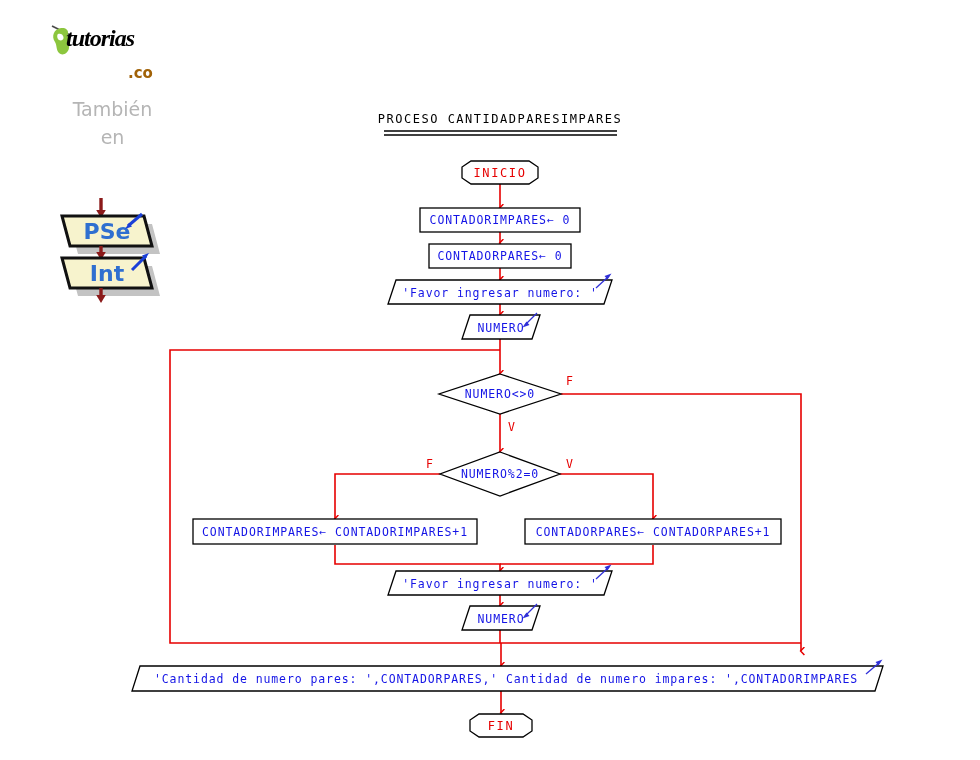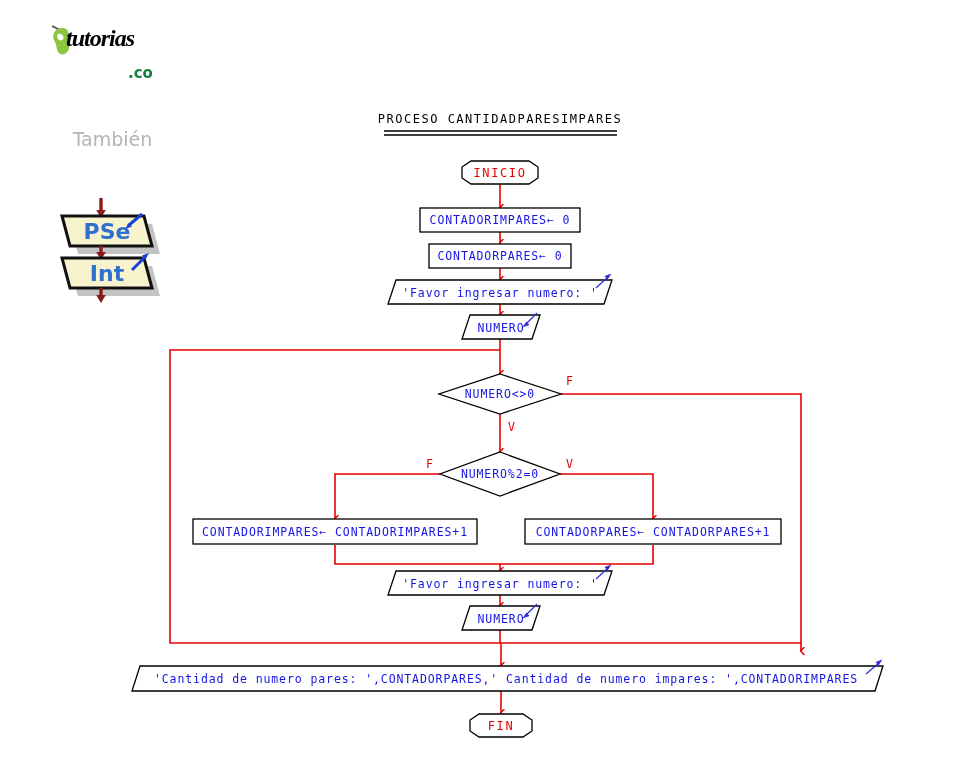".co" .logo-dot { color: #15803d -> #a16207 }
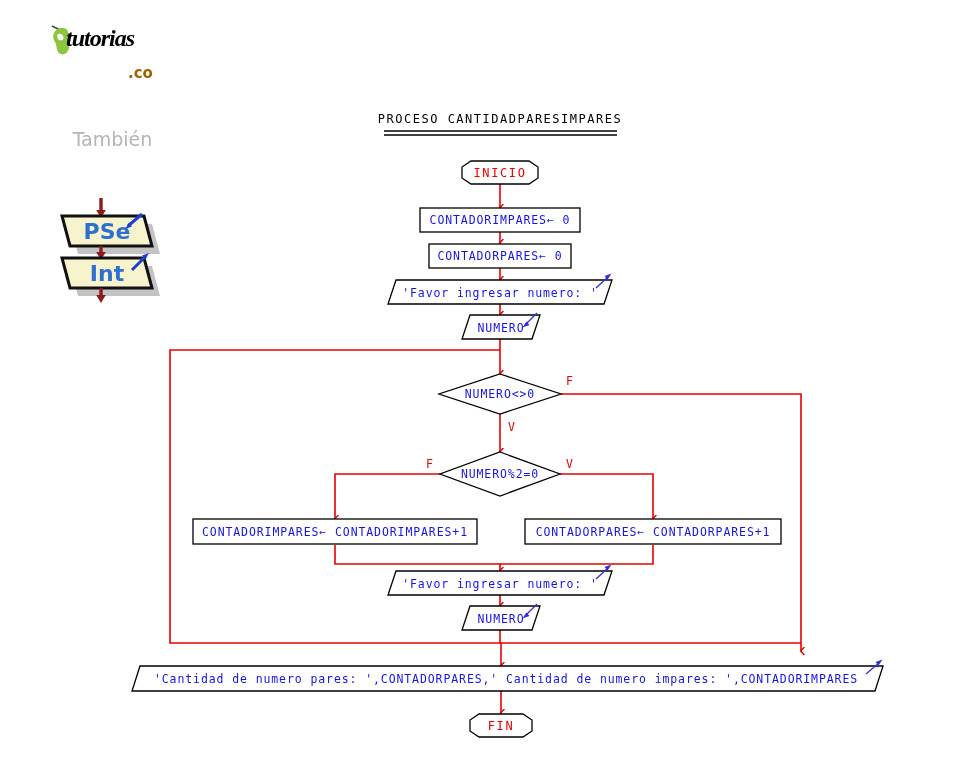"También" .tagline { margin-top: 30px -> none }
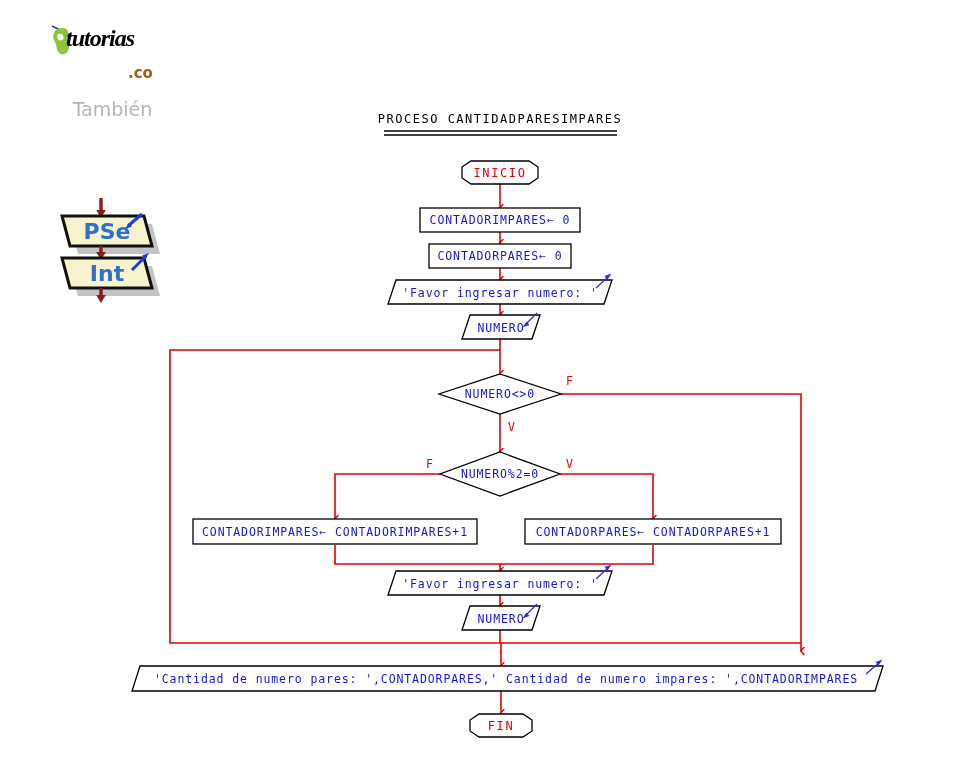"en" div { html: none -> <div>en</div> }
